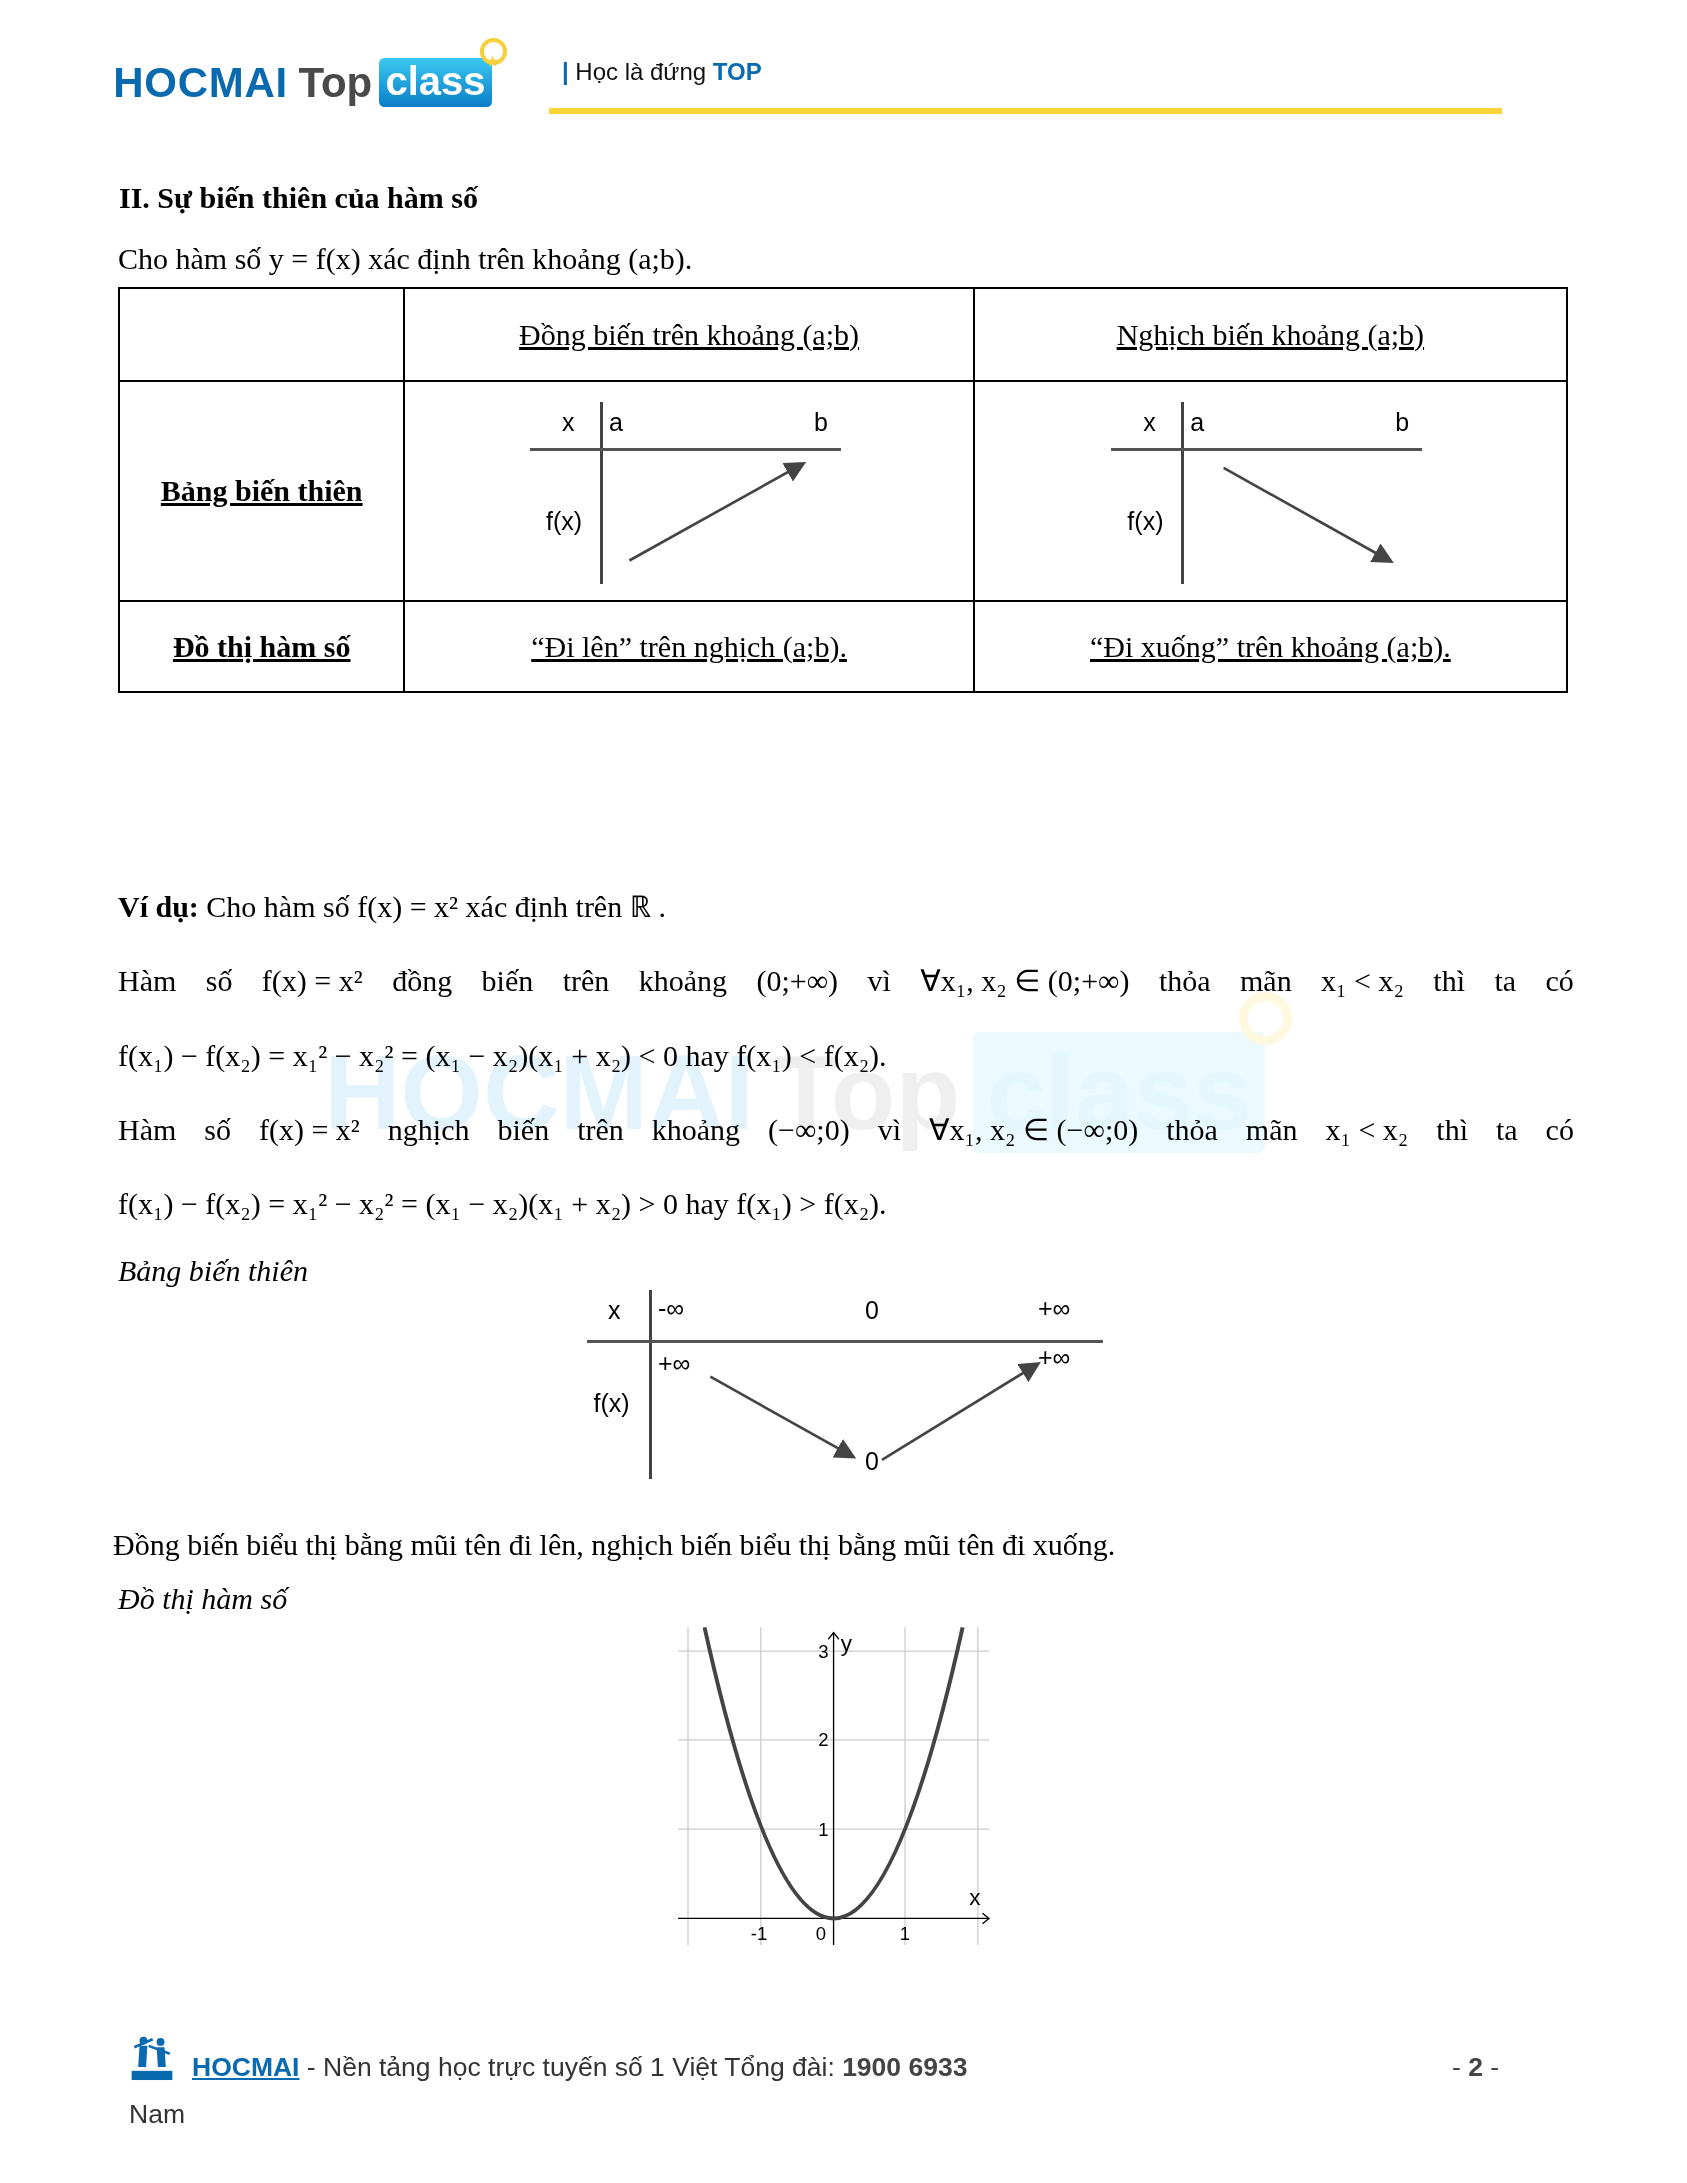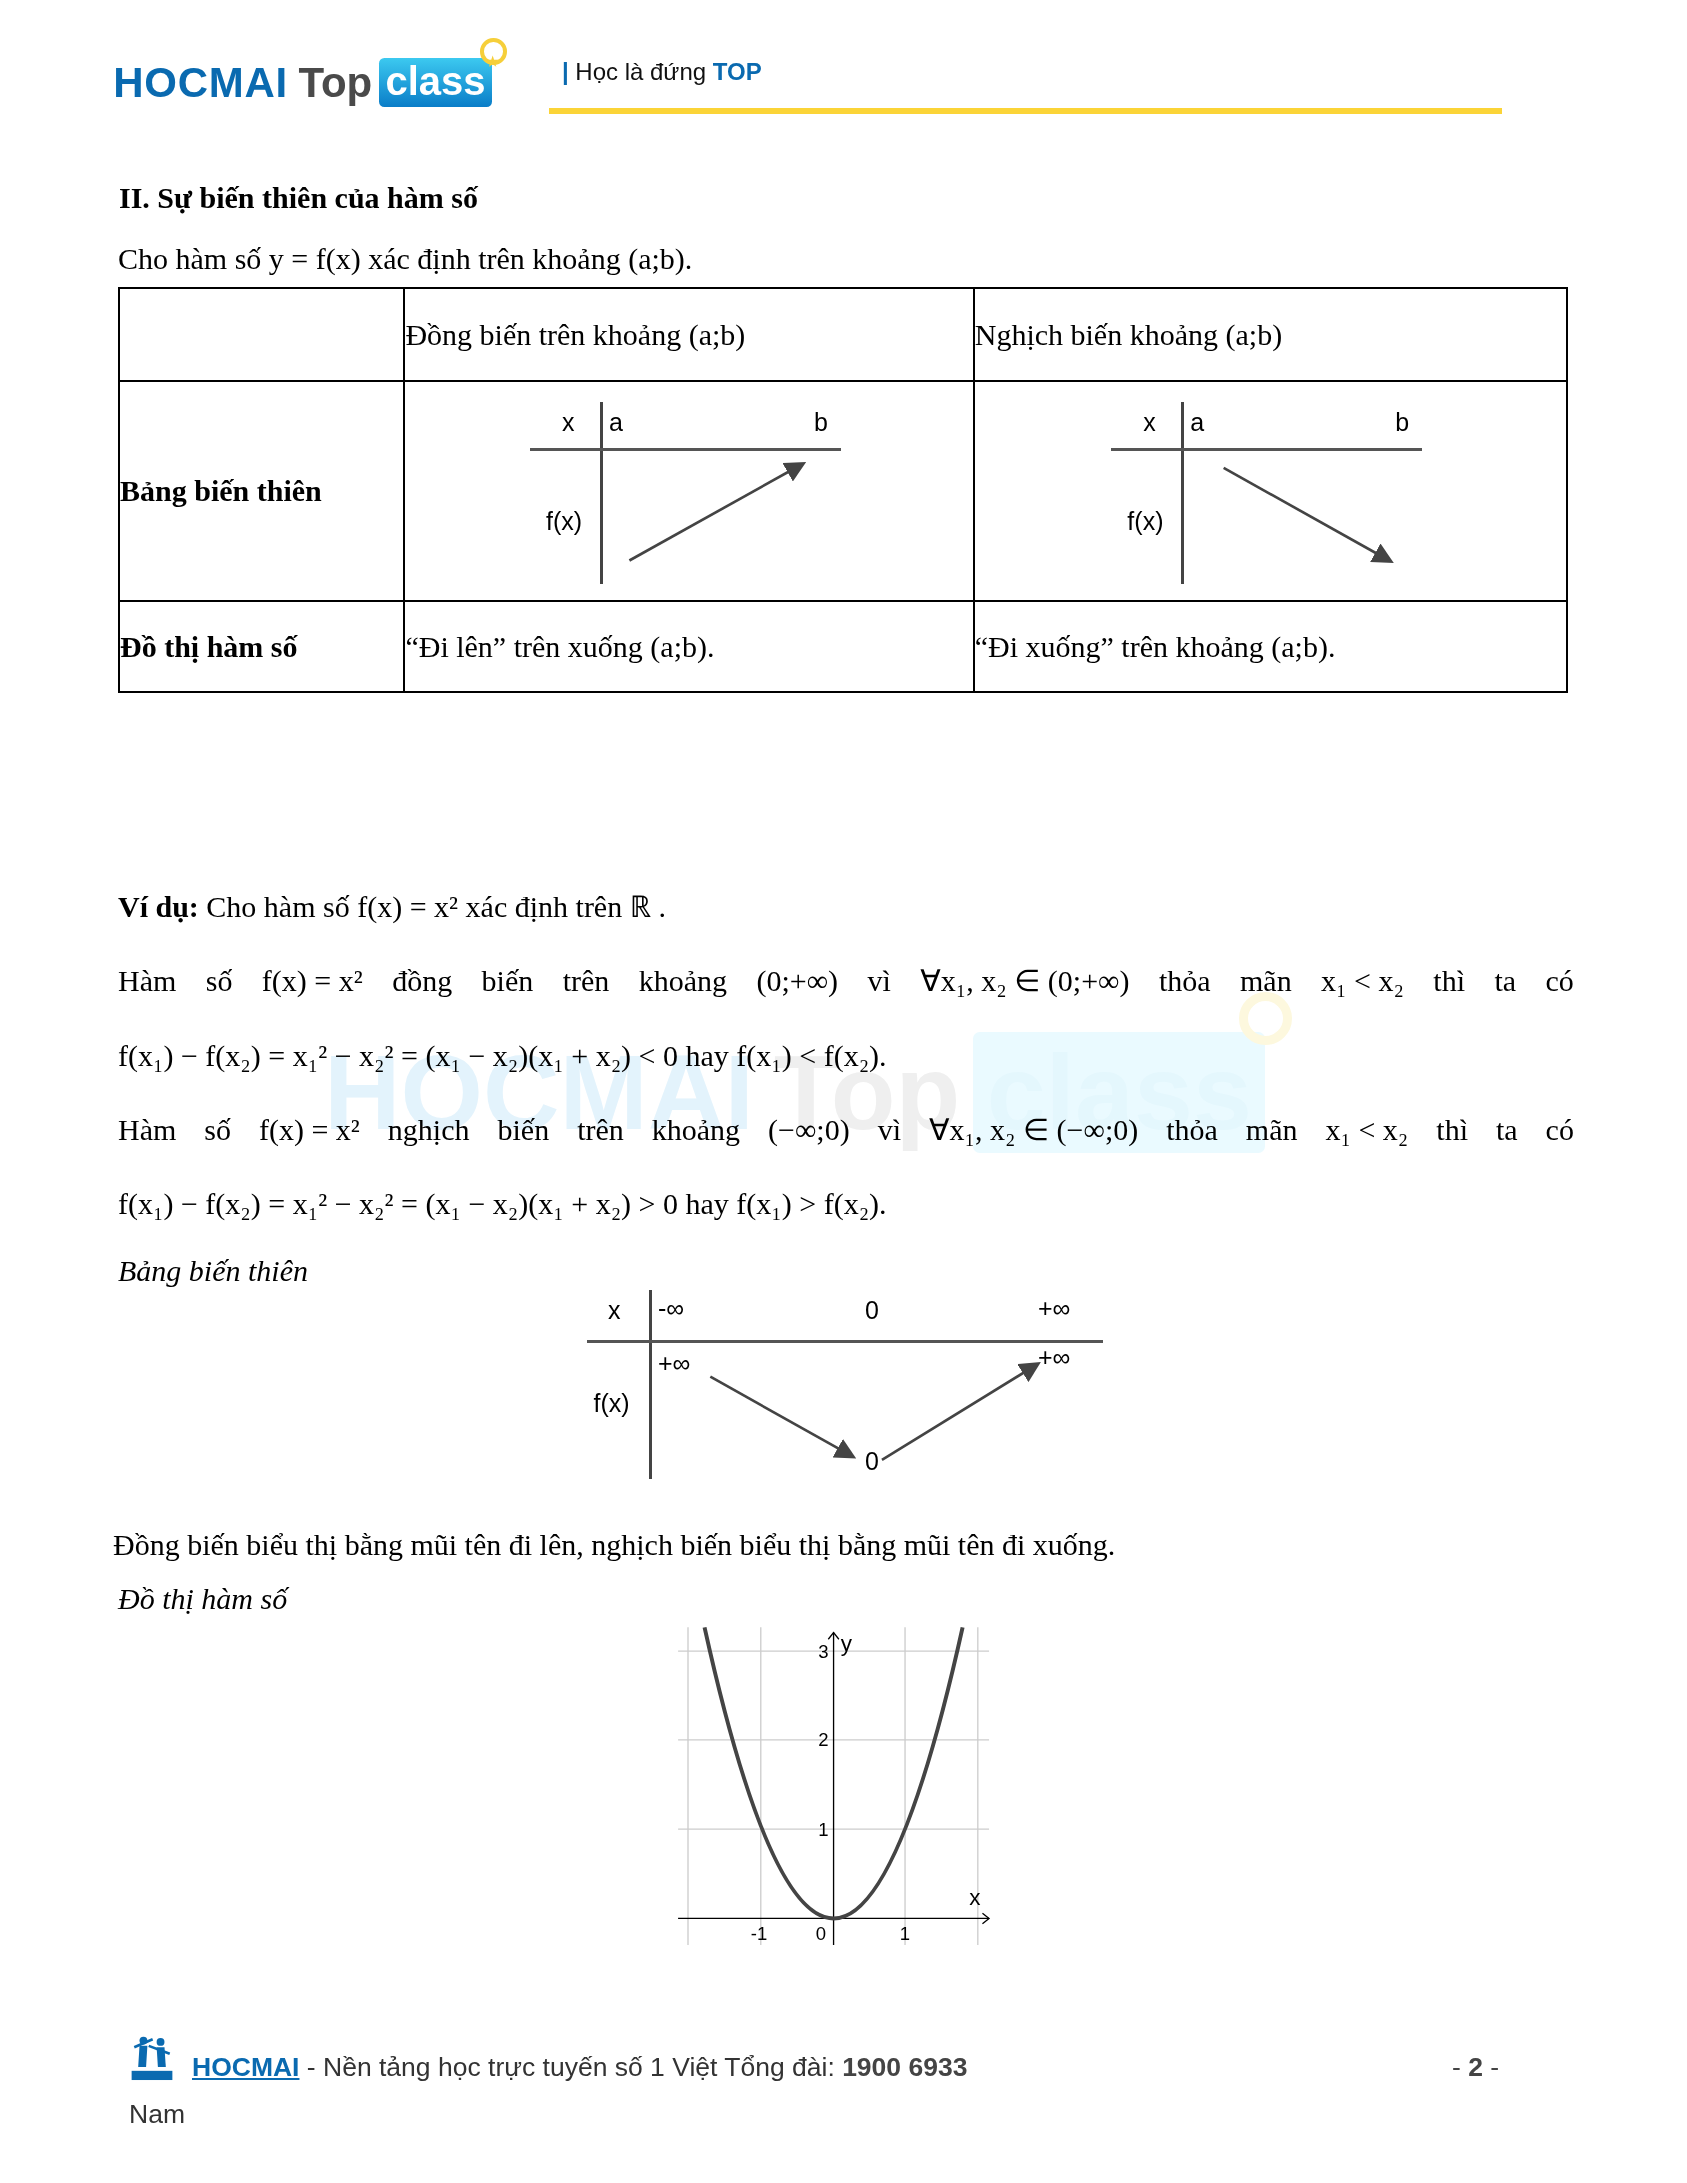"Đồng biến trên khoảng (a;b)" .tbl td { text-align: none -> center; text-decoration: none -> underline }
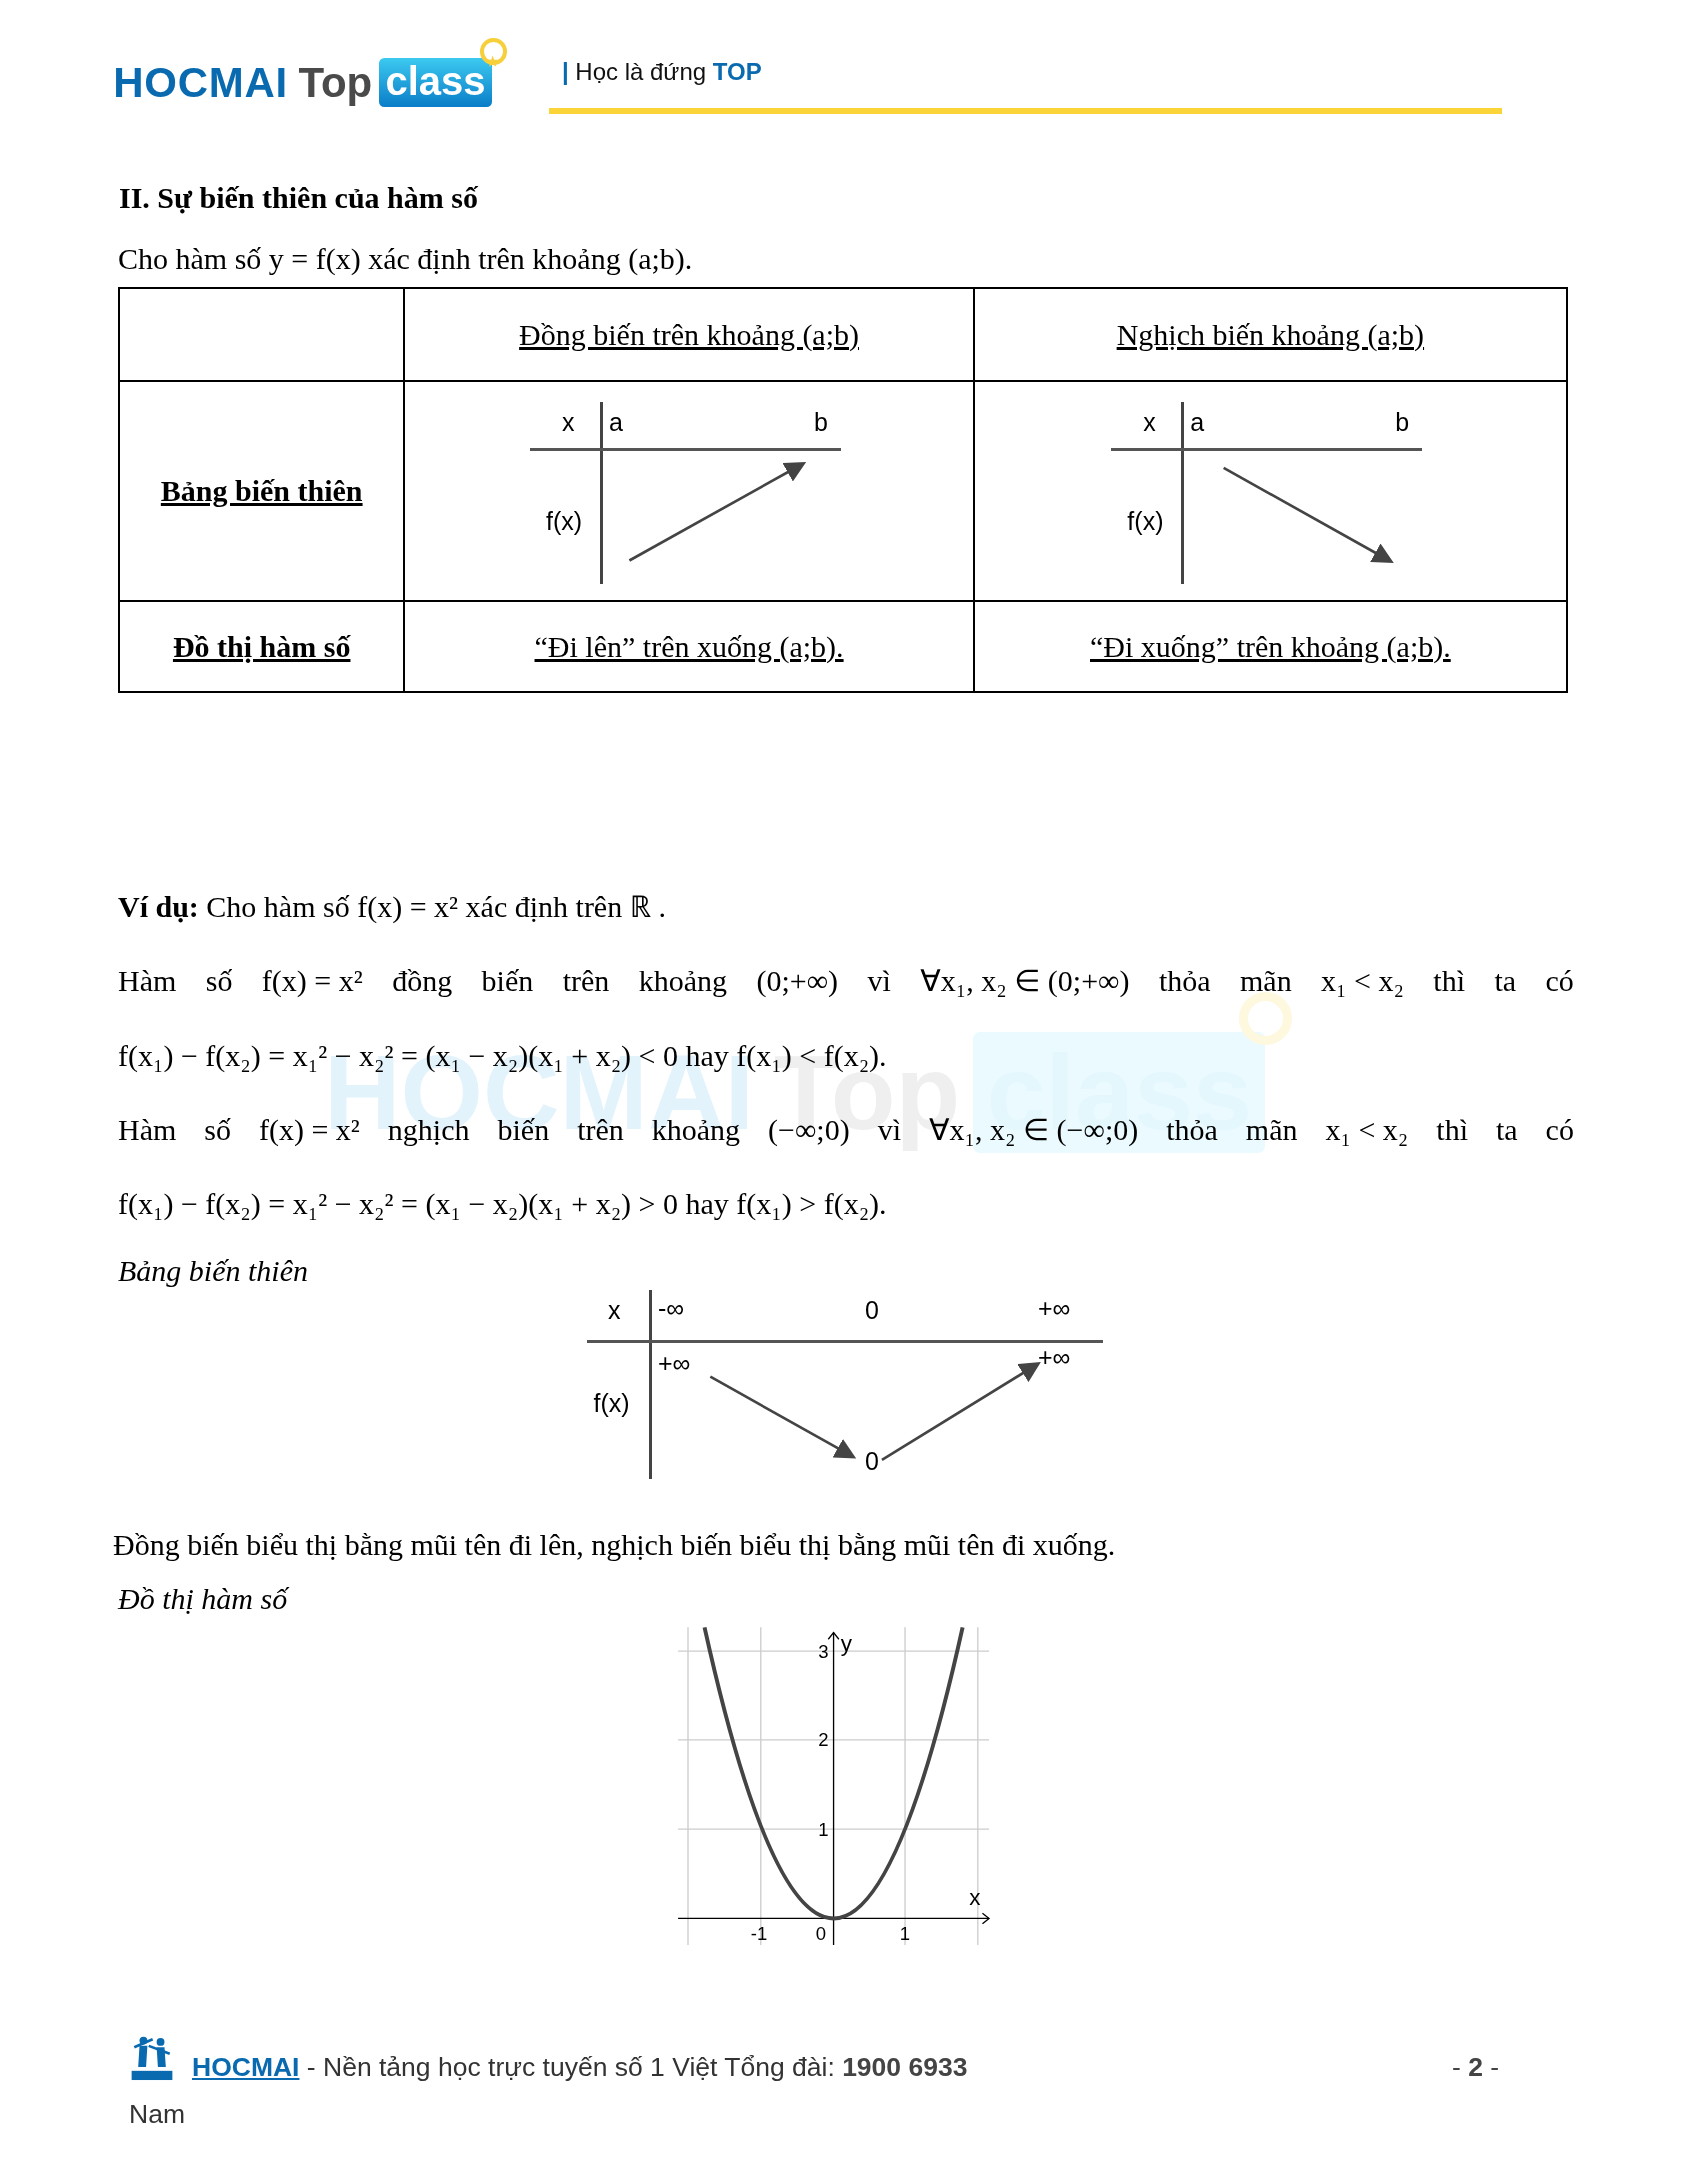"“Đi lên” trên xuống (a;b)." td.c2 { text: xuống -> nghịch }
